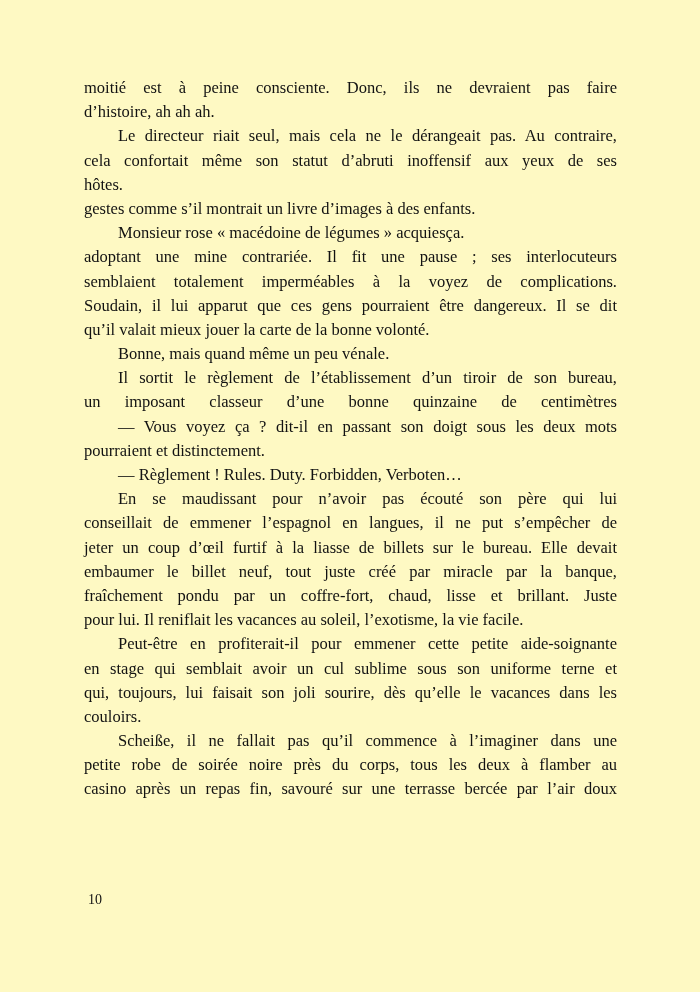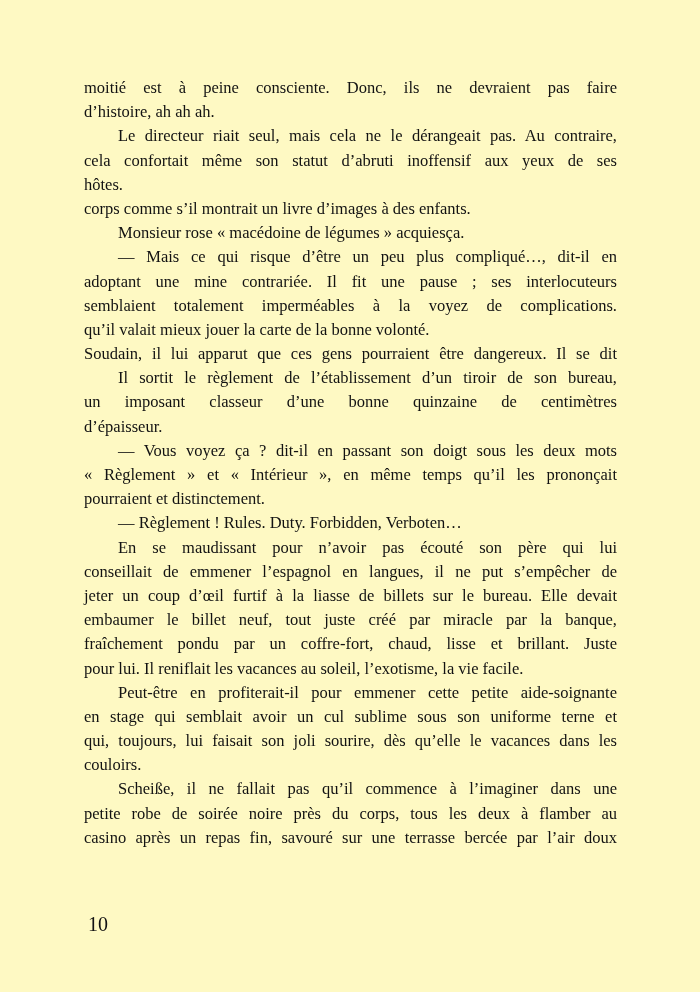"corps comme s’il montrait un" div.line { text: corps -> gestes }
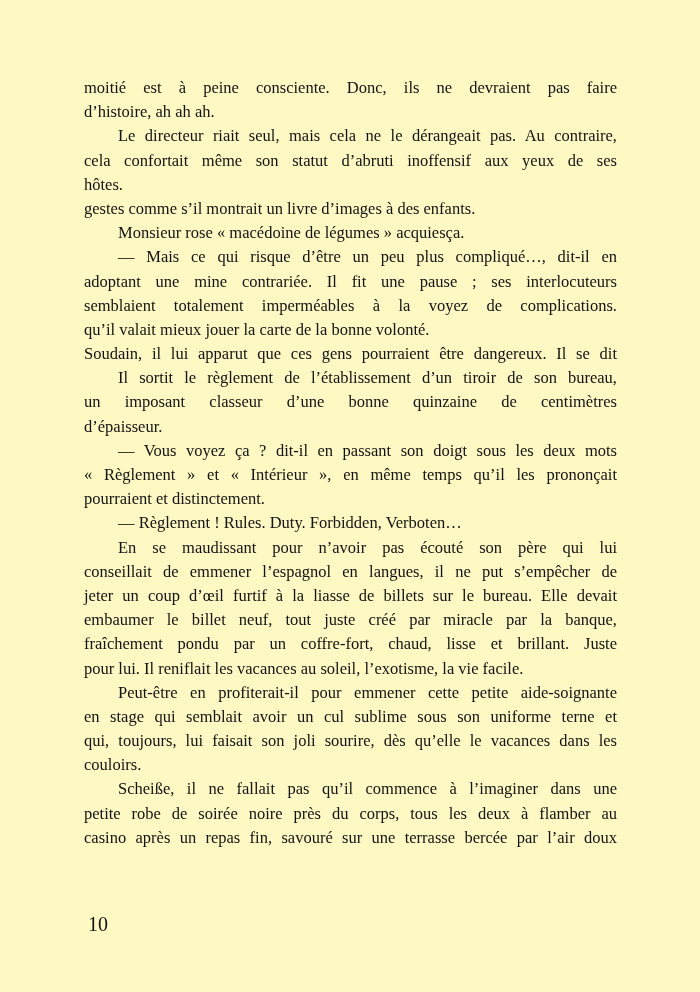"— Mais ce qui risque" div.line { html: <div>— Mais ce qui risque d’être un peu plus compliqué…, dit-il en</div> -> none }
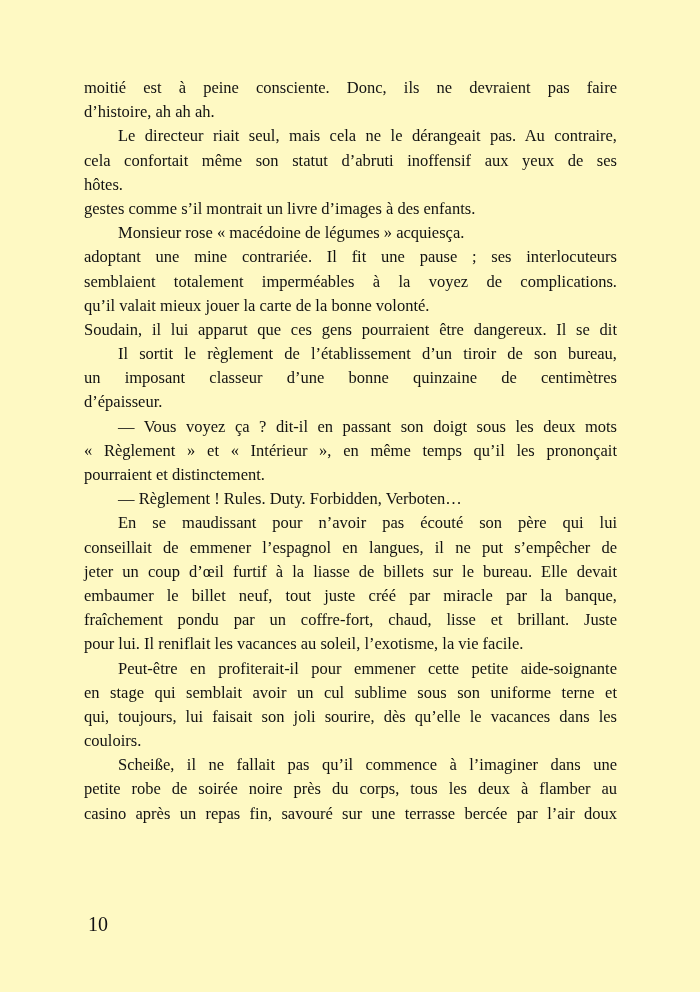"qu’il valait mieux jouer la" div.line { order: before "Soudain, il lui apparut que" -> after "Soudain, il lui apparut que" }
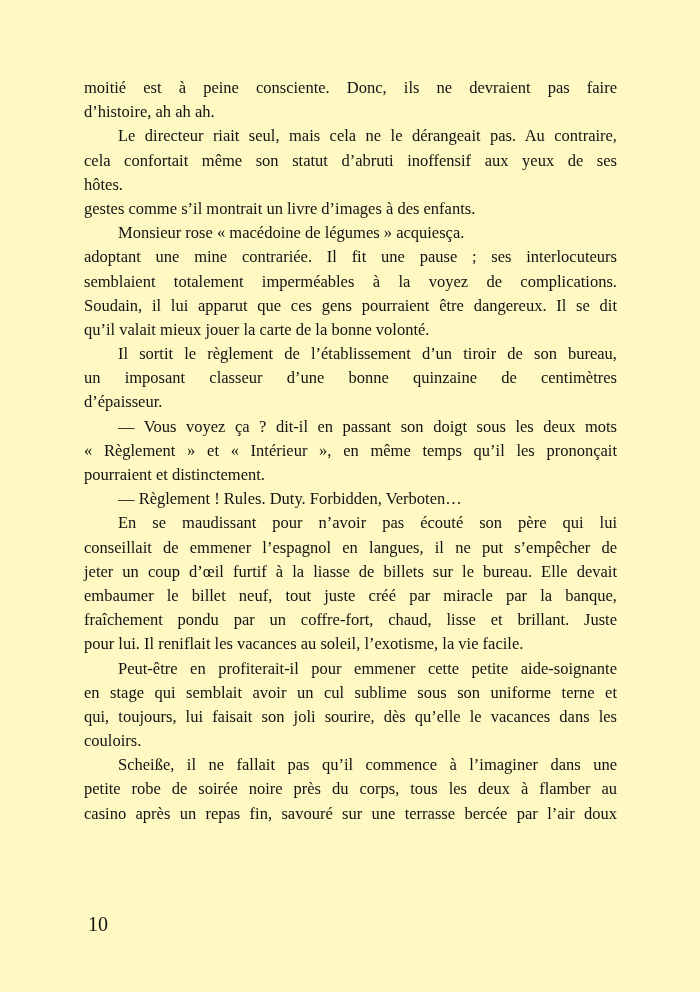"Bonne, mais quand même un" div.line { html: none -> <div>Bonne, mais quand même un peu vénale.</div> }
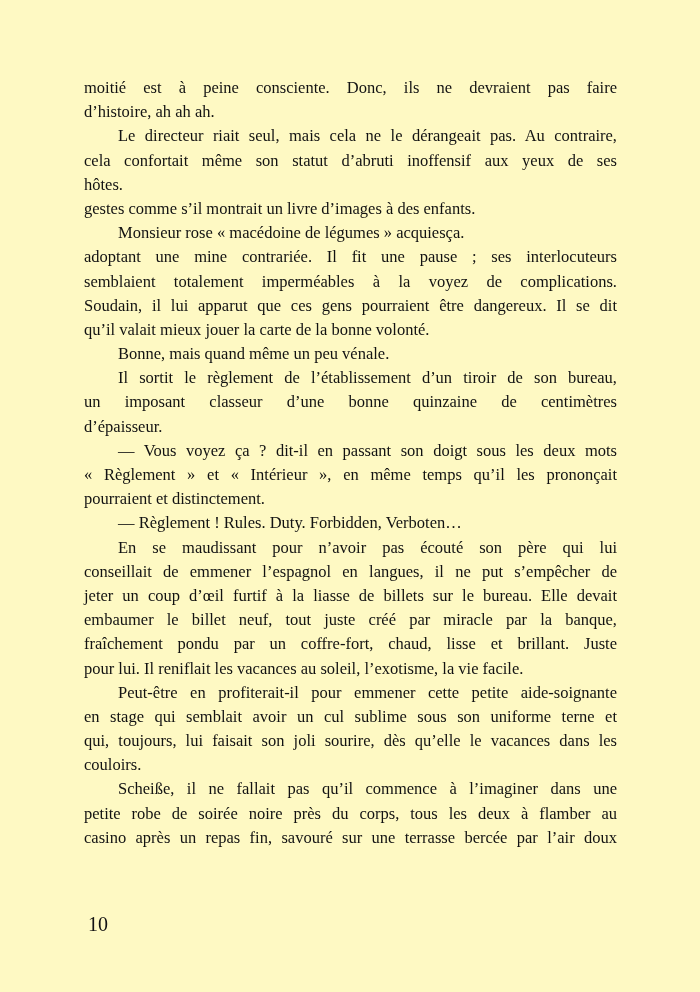"d’épaisseur." div.line { html: <div>d’épaisseur.</div> -> none }
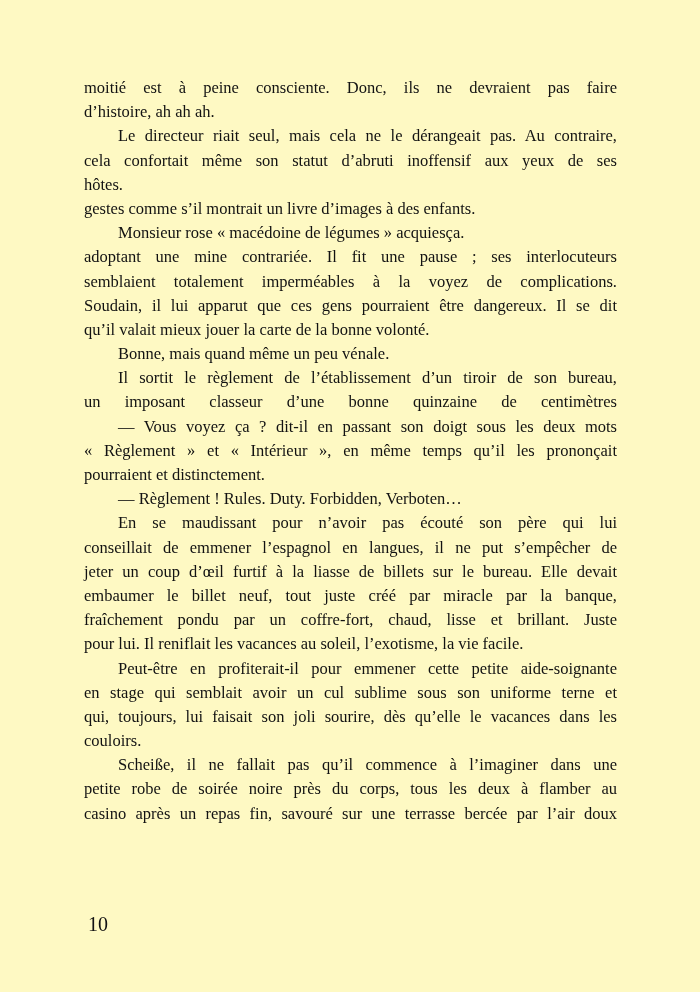"« Règlement » et «" div.line { html: <div>« Règlement » et « Intérieur », en même temps qu’il les prononçait</div> -> none }
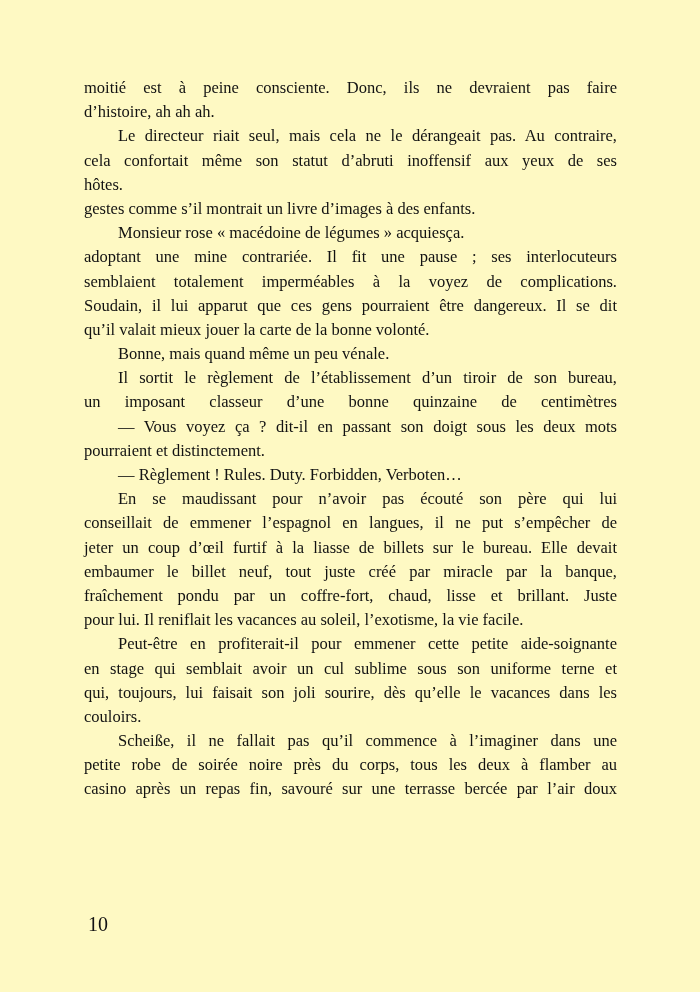"10" .page-number { font-size: 20px -> 14px; top: 912px -> 888px }
